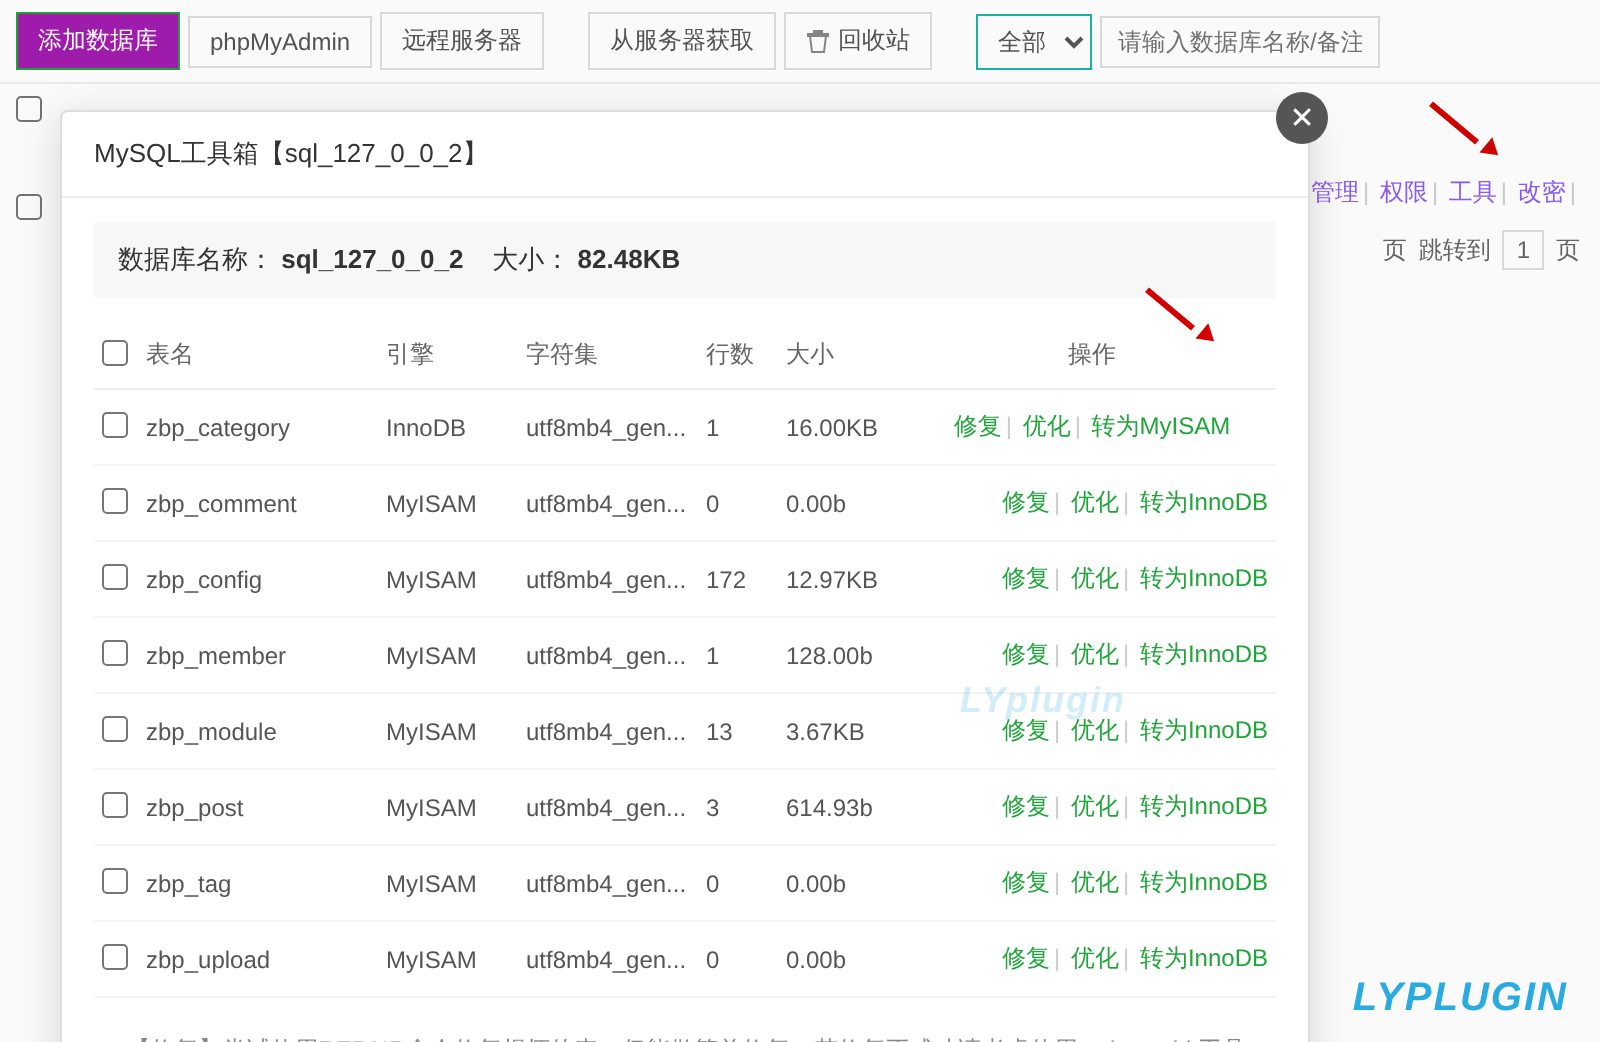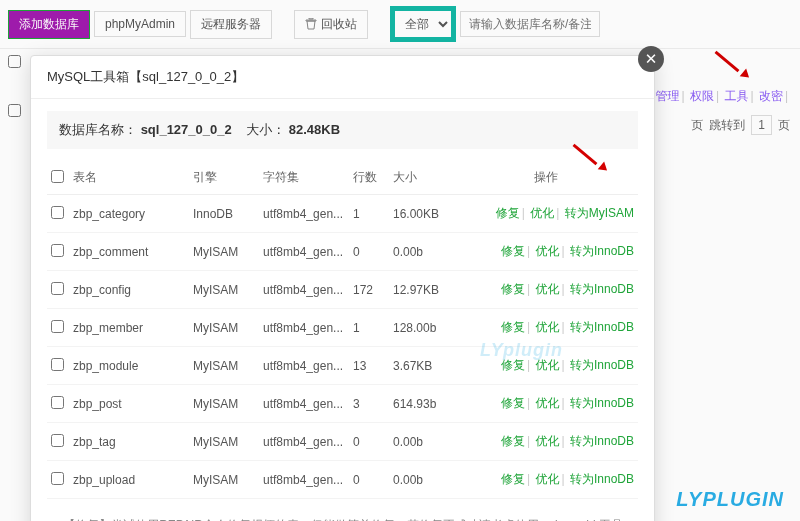"从服务器获取" button.btn { html: none -> <button>从服务器获取</button> }
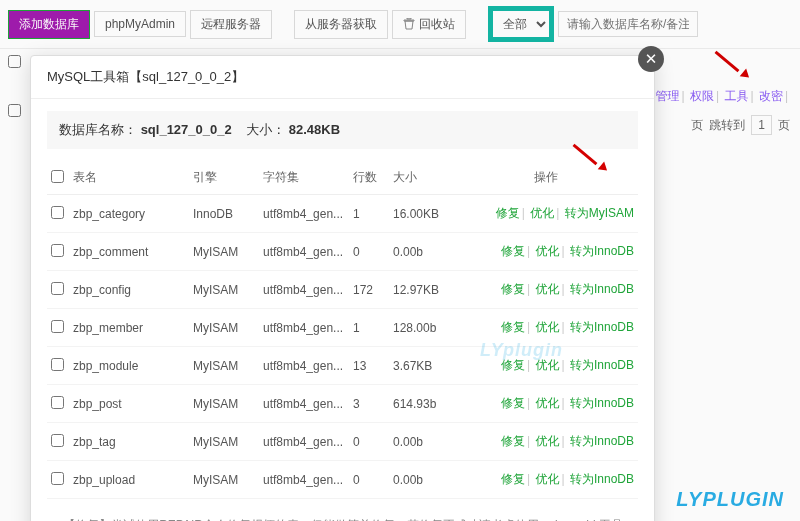"全部" .sel { border: 5px solid #14b8a6 -> 1px solid #14b8a6 }
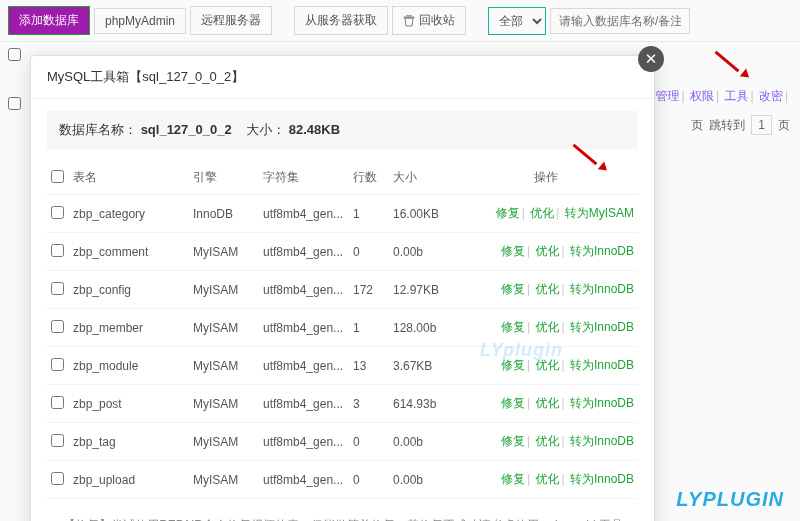"修复 | 优化 | 转为MyISAM" td.op { text-align: right -> center }
